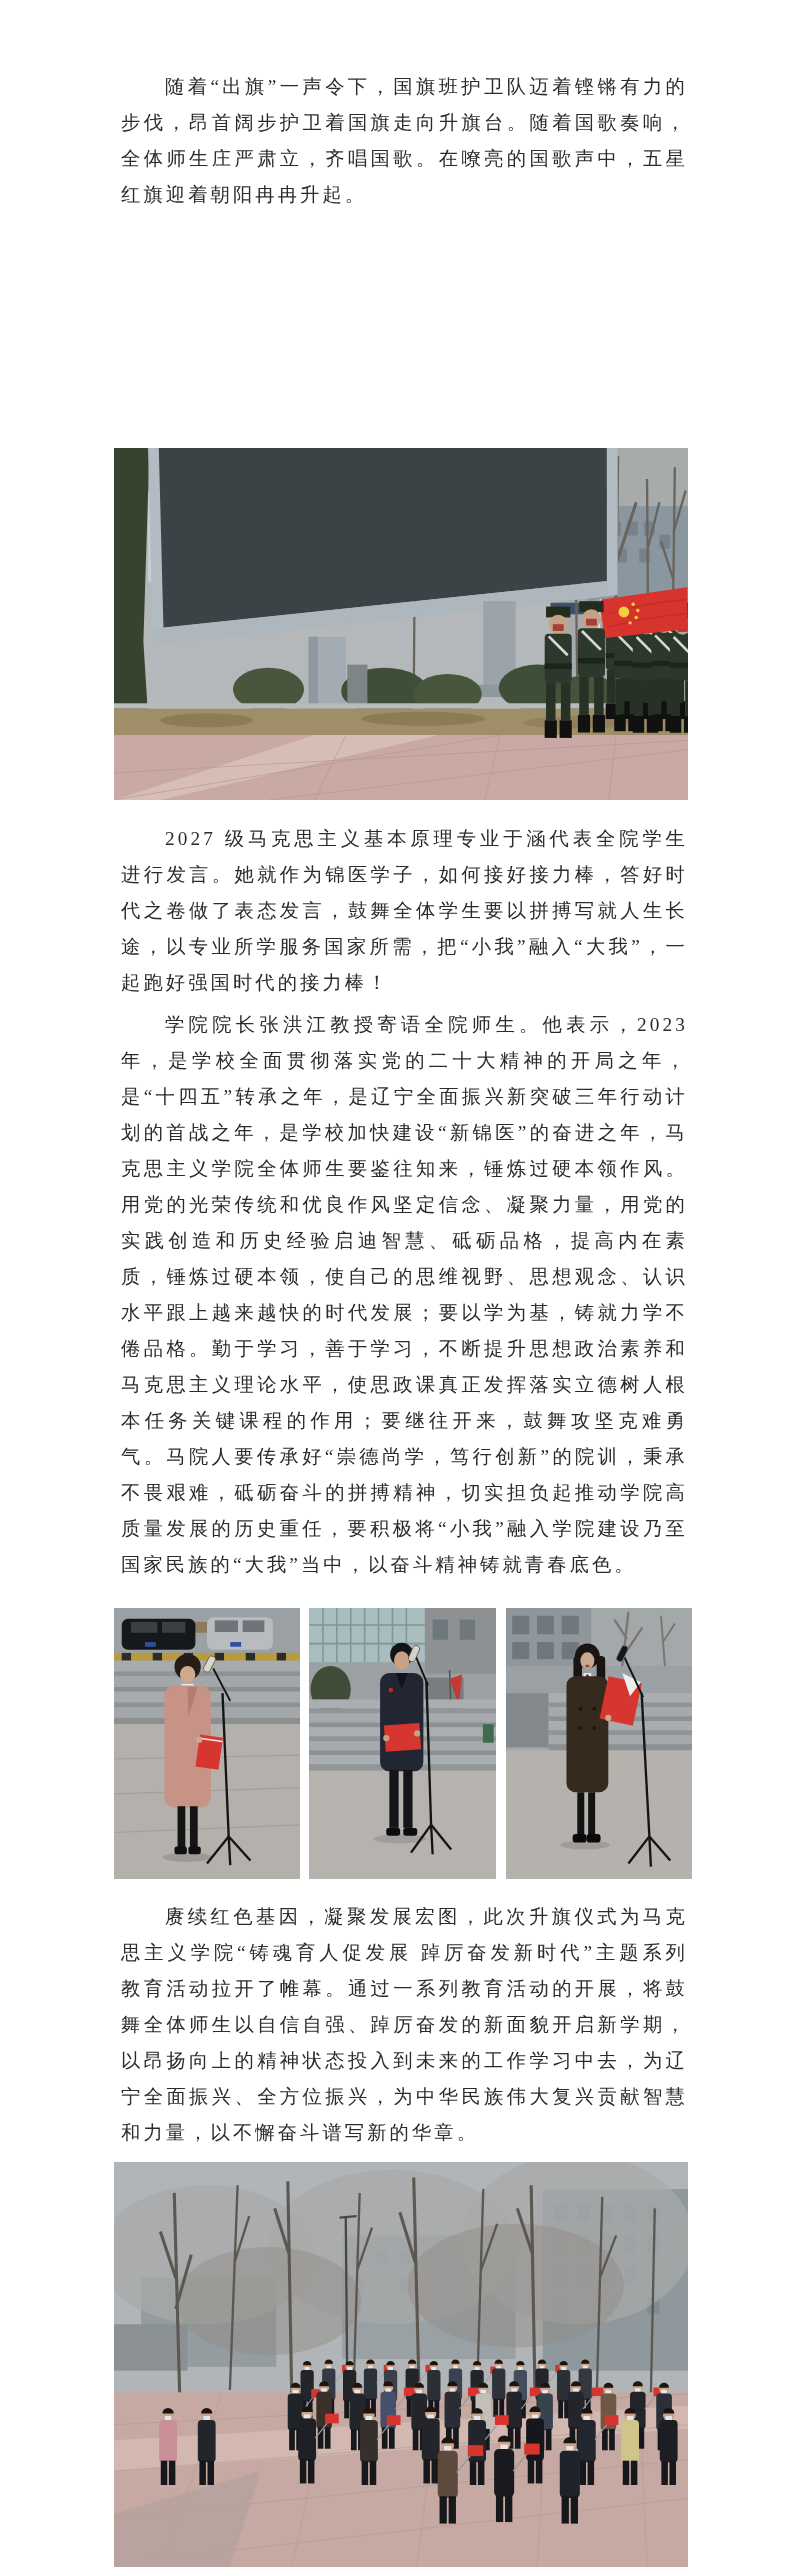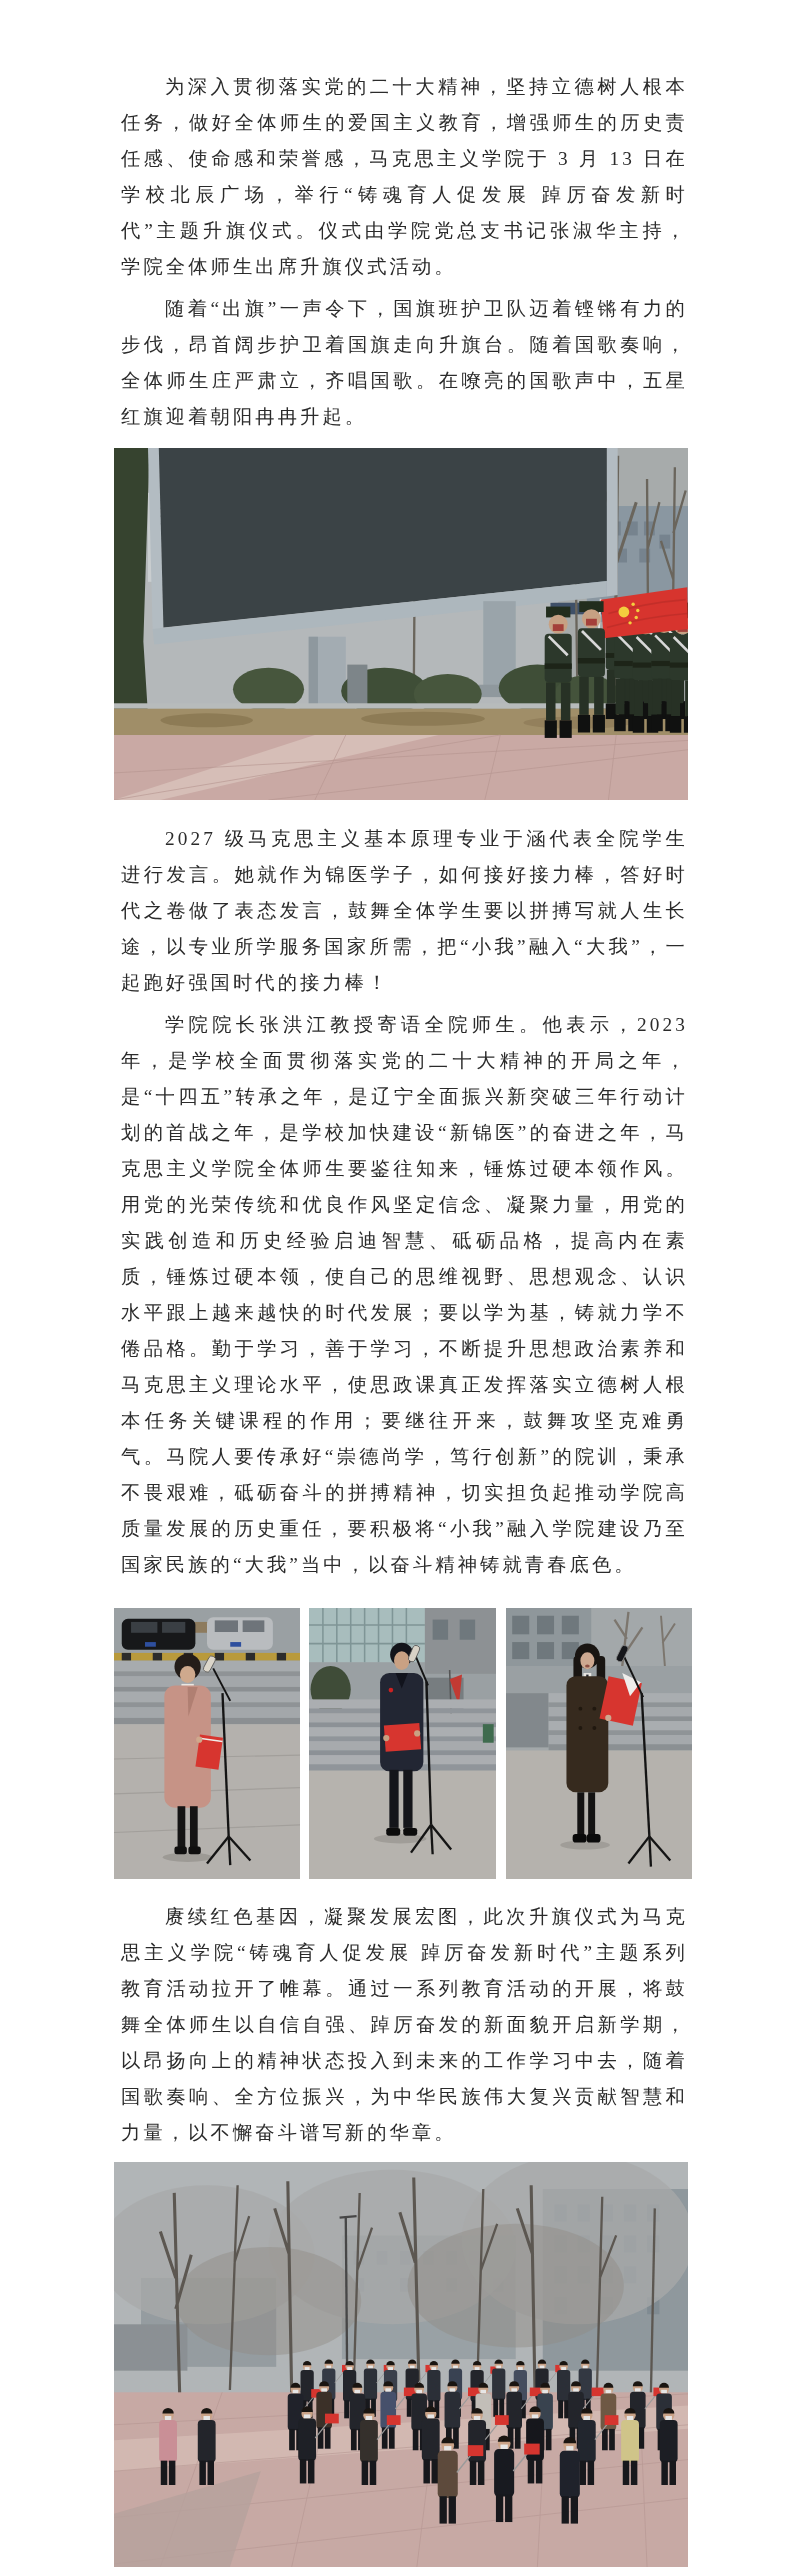"为深入贯彻落实党的二十大精神，坚持立德树人根本任务，做好全体师生的爱国主义教育，" p { html: <p>为深入贯彻落实党的二十大精神，坚持立德树人根本任务，做好全体师生的爱国主义教育，增强师生的历史责任感、使命感和荣誉感，马克思主义学院于 3 月 13 日在学校北辰广场，举行“铸魂育人促发展 踔厉奋发新时代”主题升旗仪式。仪式由学院党总支书记张淑华主持，学院全体师生出席升旗仪式活动。</p> -> none }
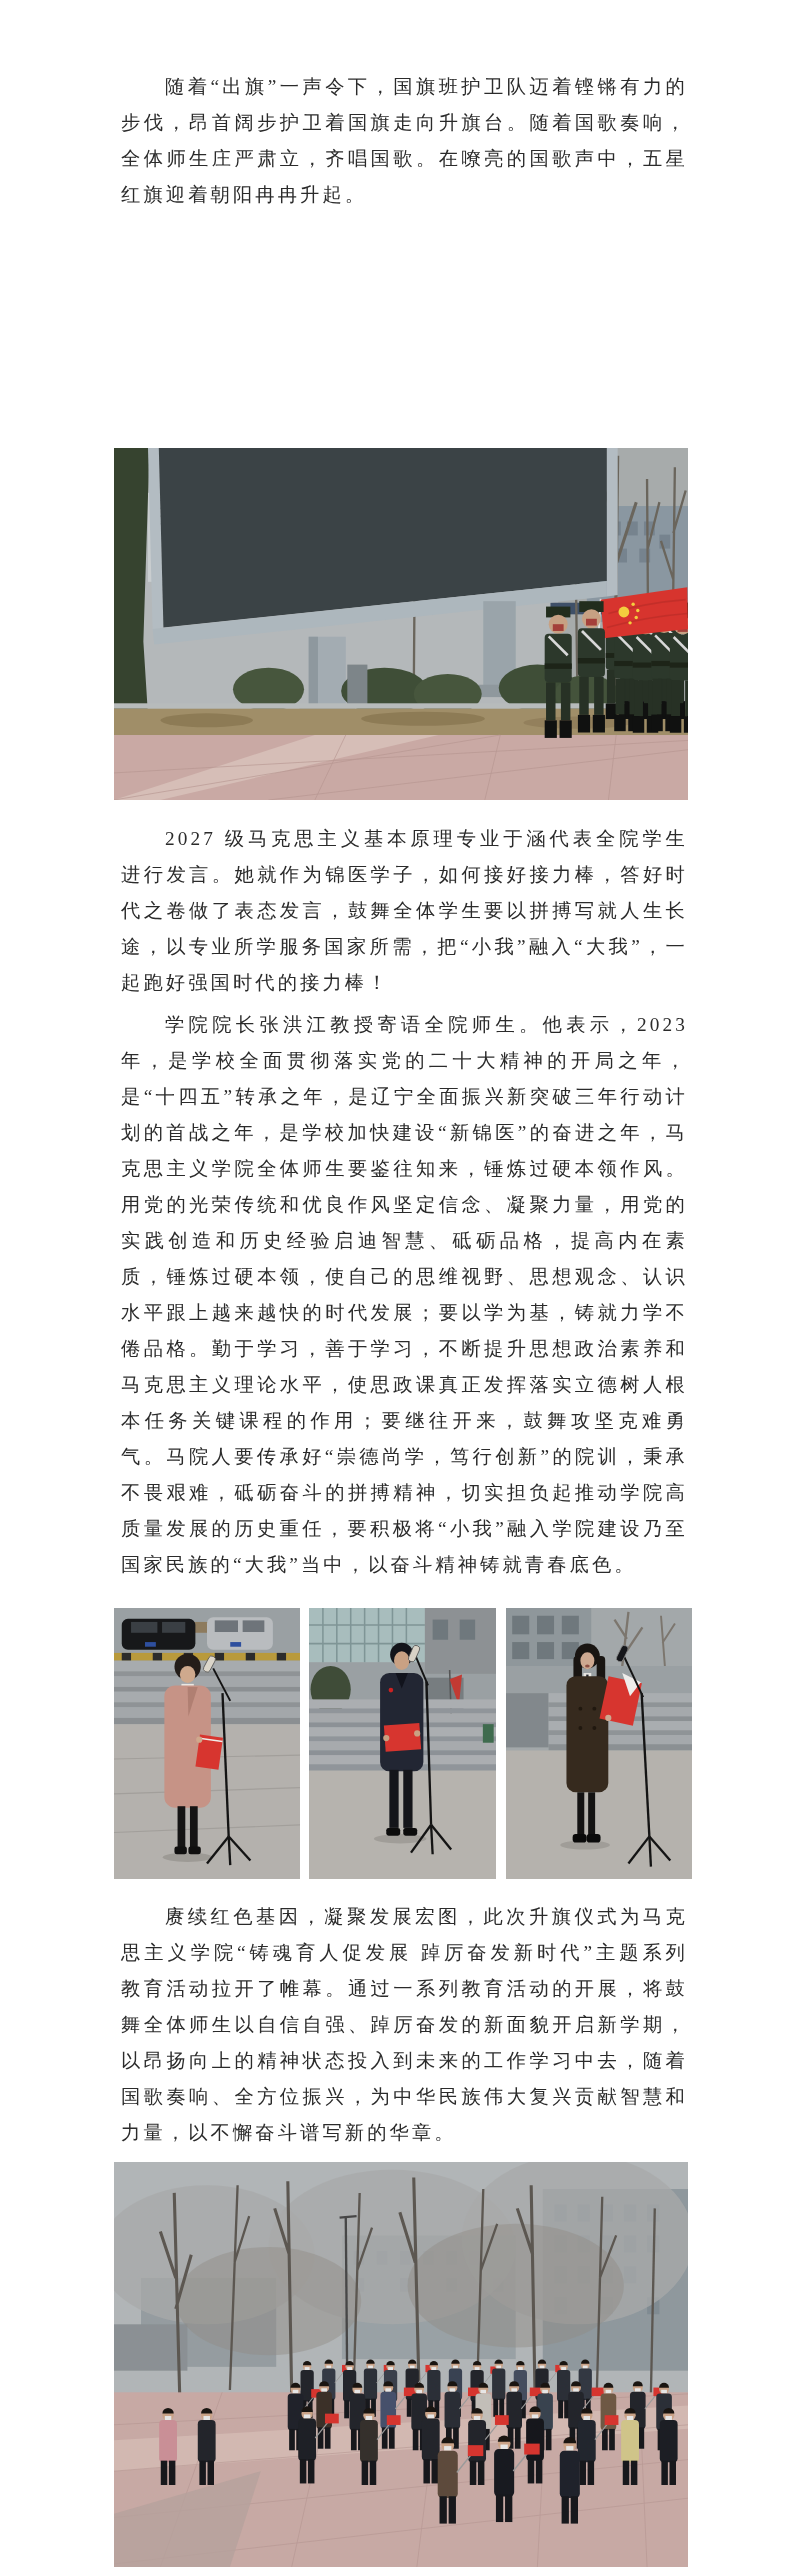"赓续红色基因，凝聚发展宏图，此次升旗仪式为马克思主义学院“铸魂育人促发展" p { text: 随着国歌奏响 -> 为辽宁全面振兴 }
